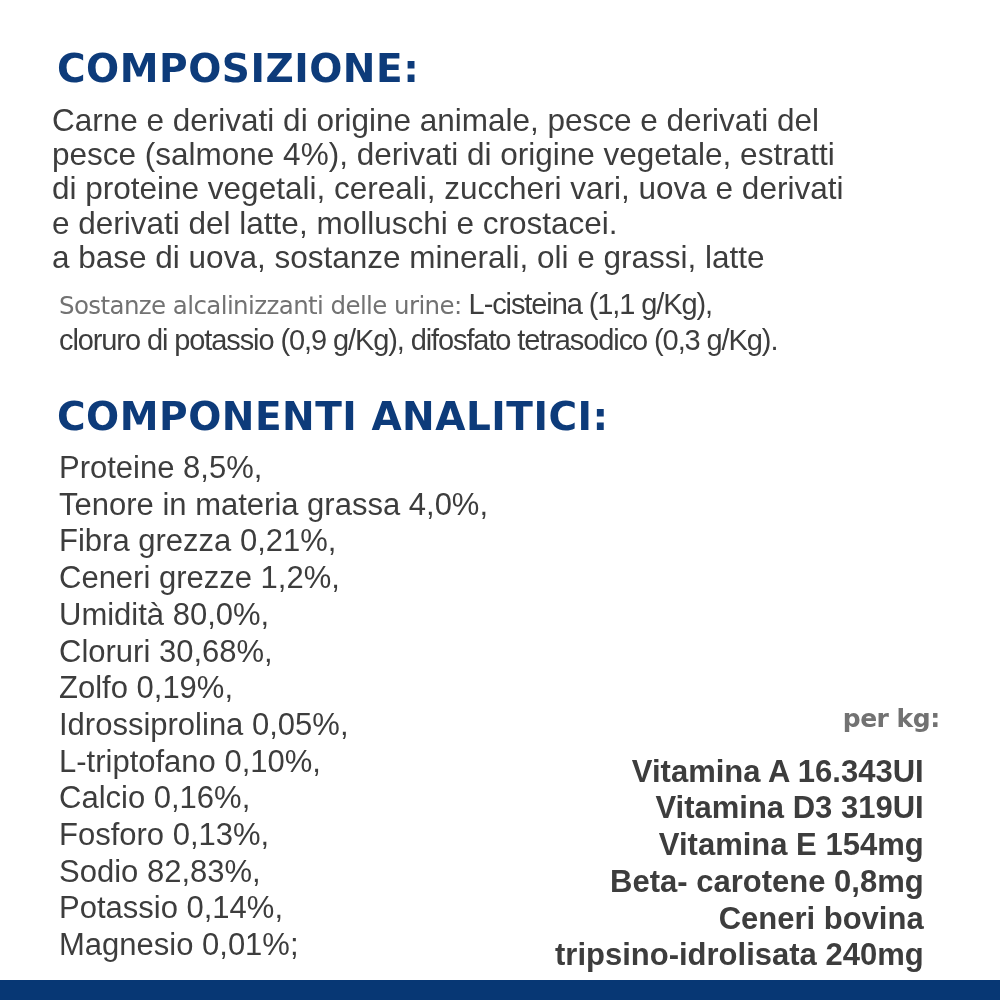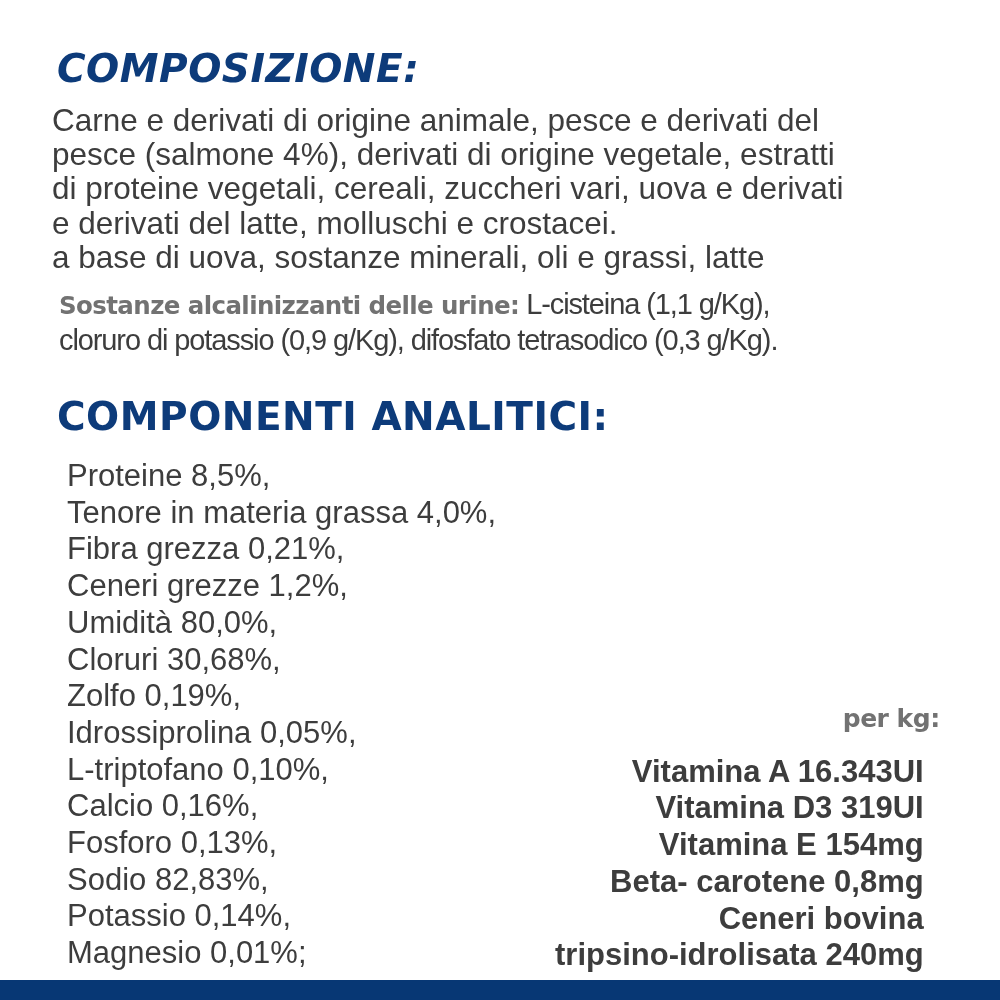"COMPOSIZIONE:" #h-comp { font-style: italic -> none }
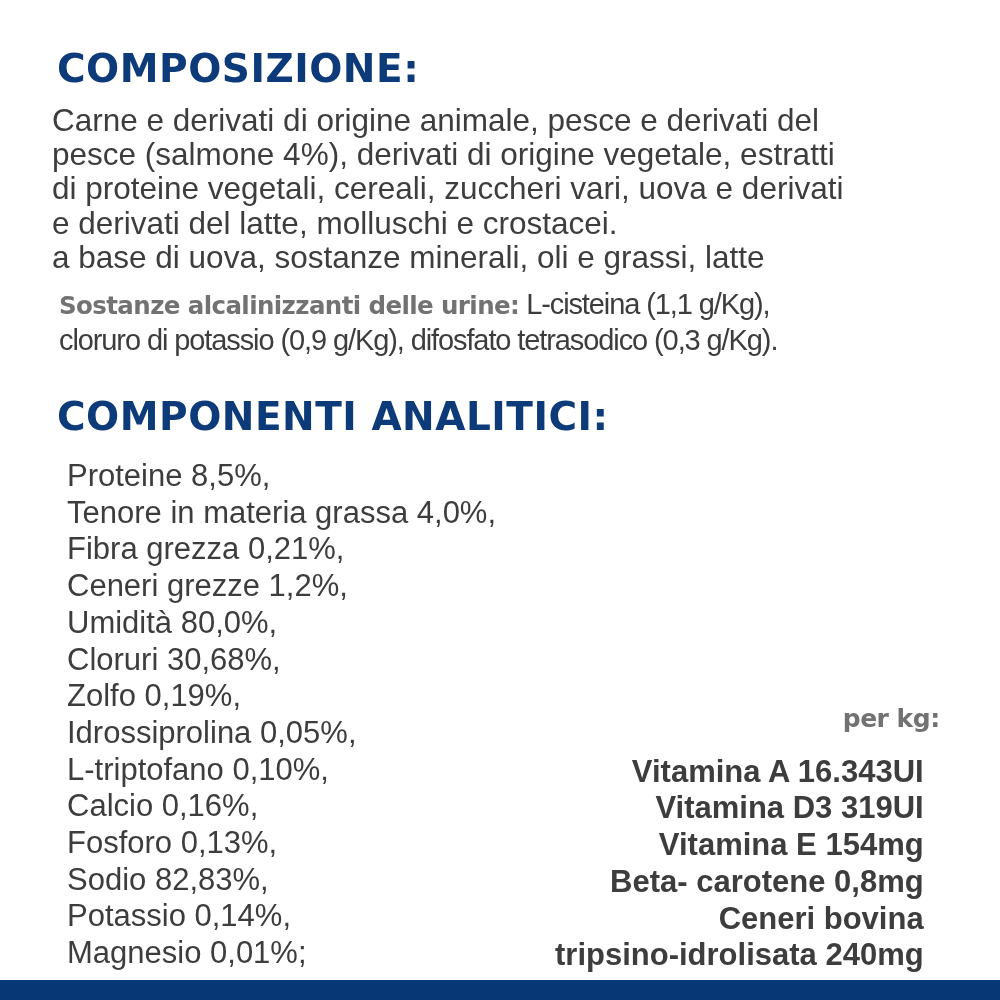"Sostanze alcalinizzanti delle urine:" .alk .label { font-weight: bold -> normal }
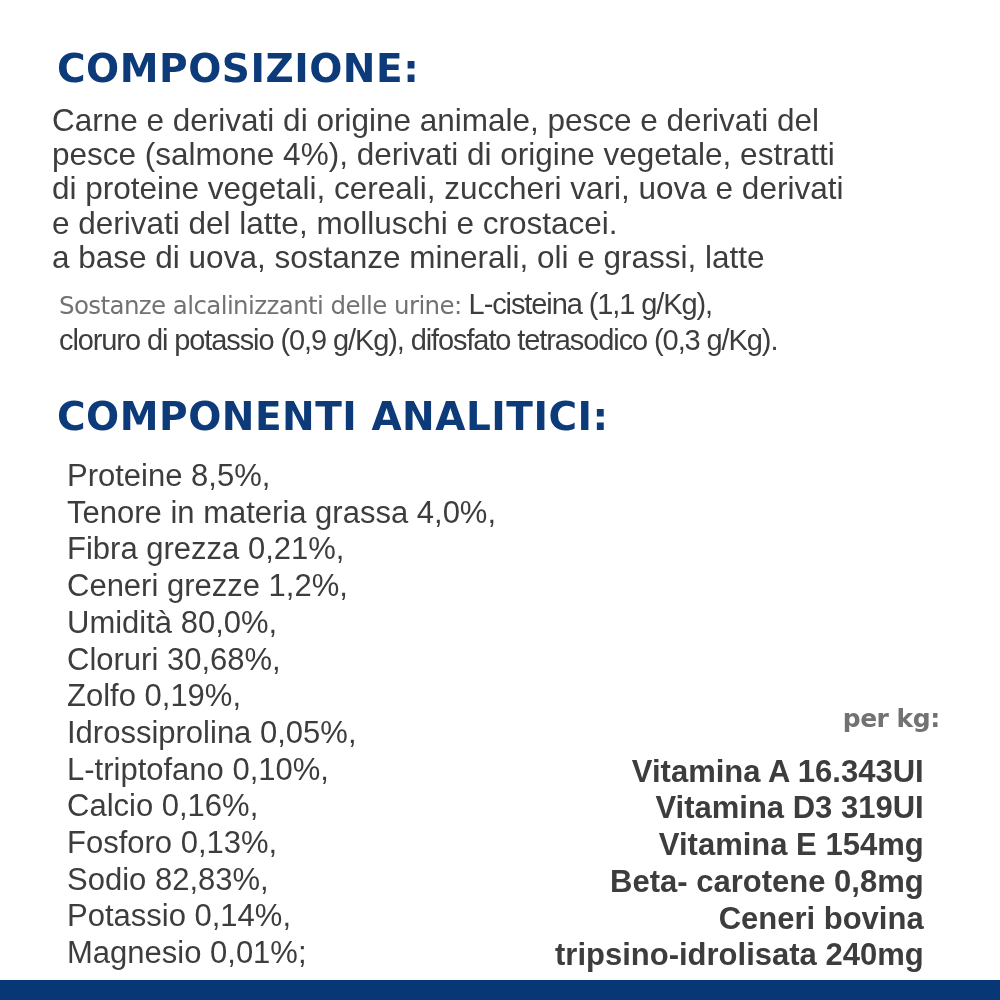"Proteine 8,5%," .analytic-list { margin: 8px -> 0 }
